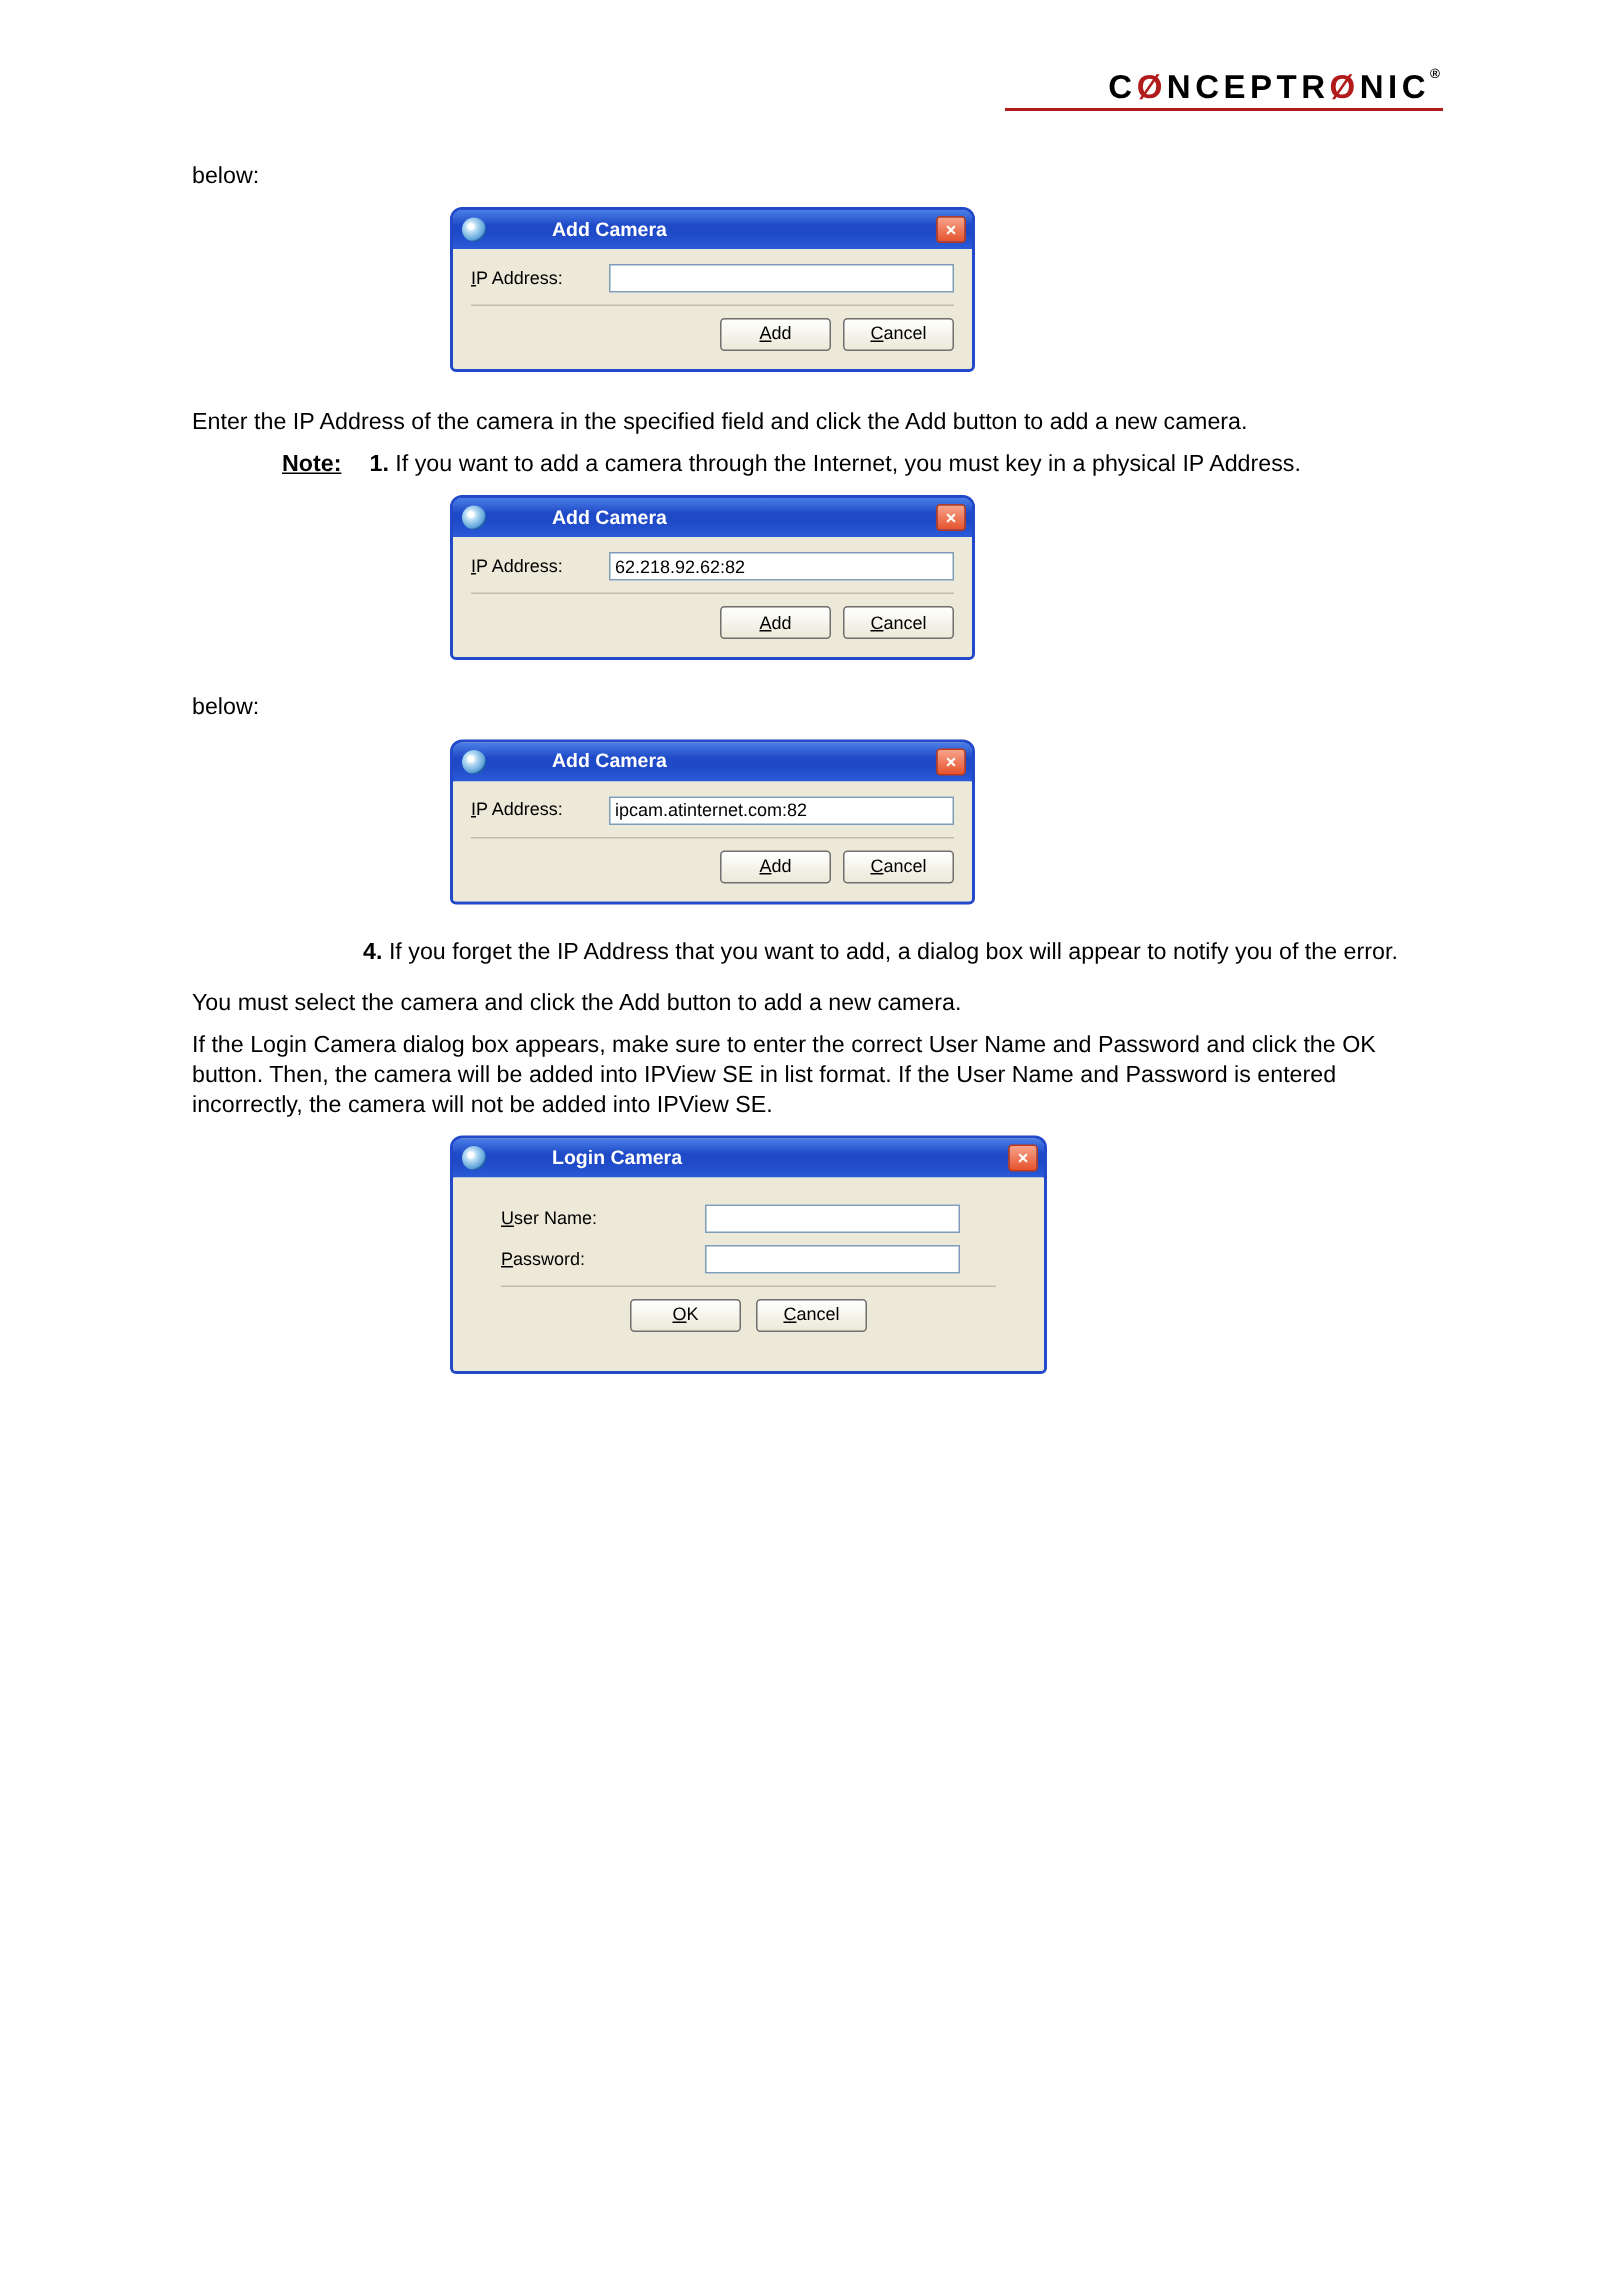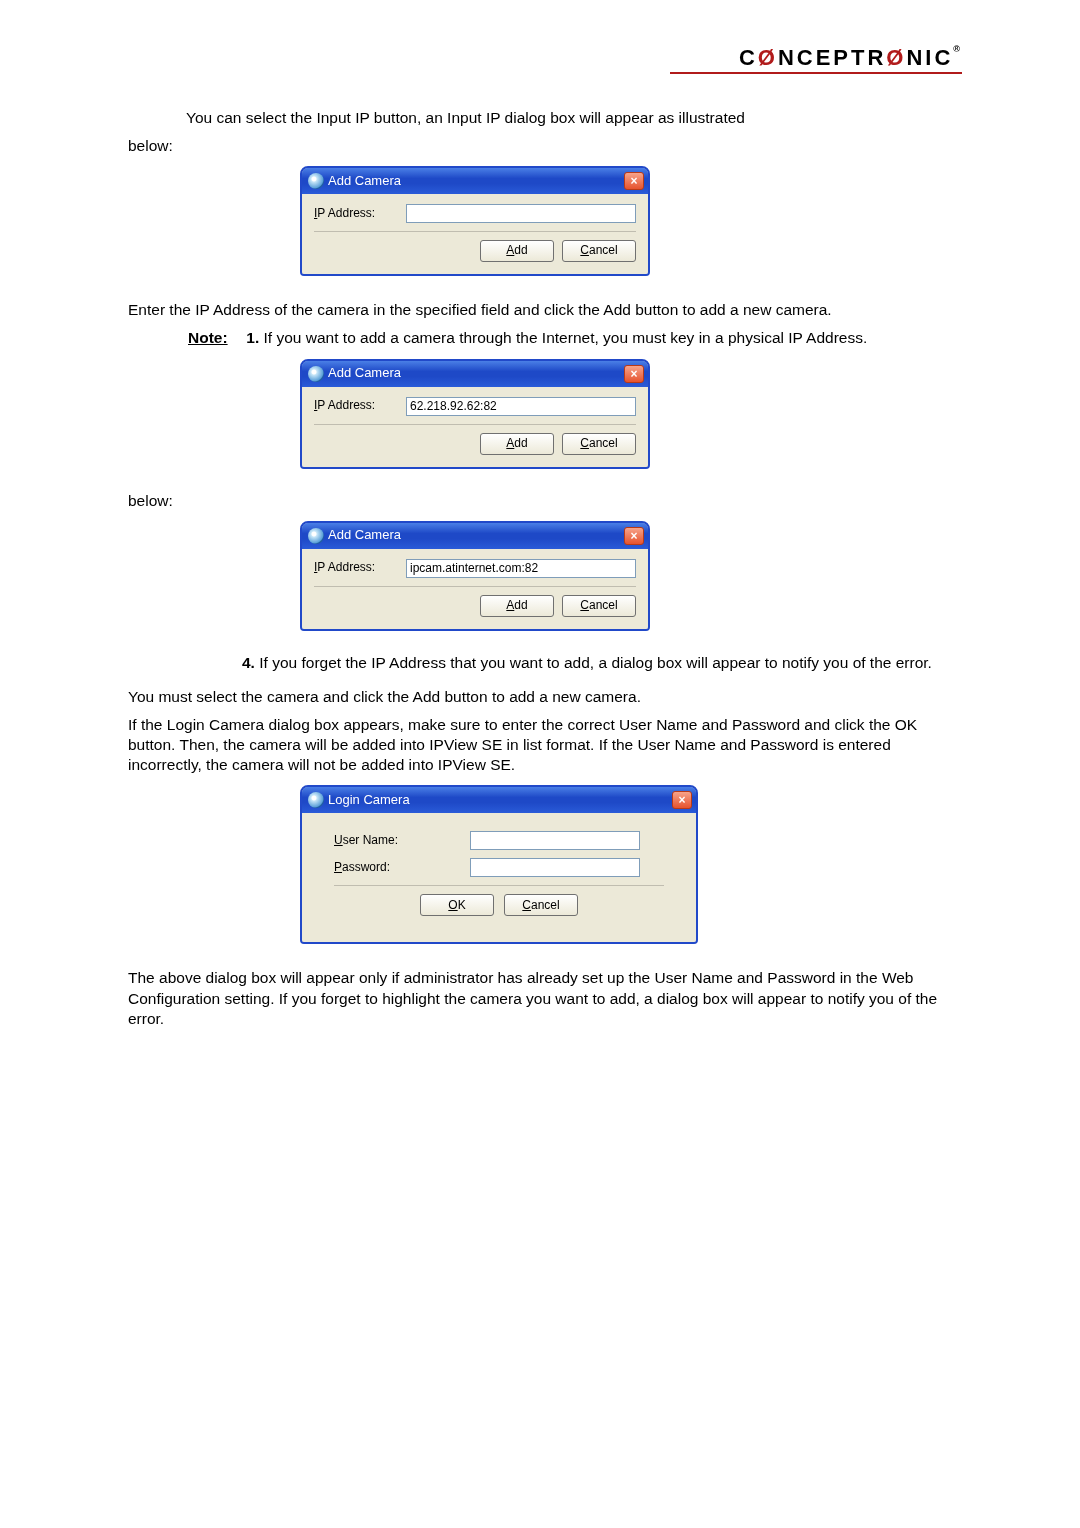"You can select the Input" div.para { html: <div><span></span><span>You can select the Input IP button, an Input IP dialog box will appear as illustrated</span></div> -> none }
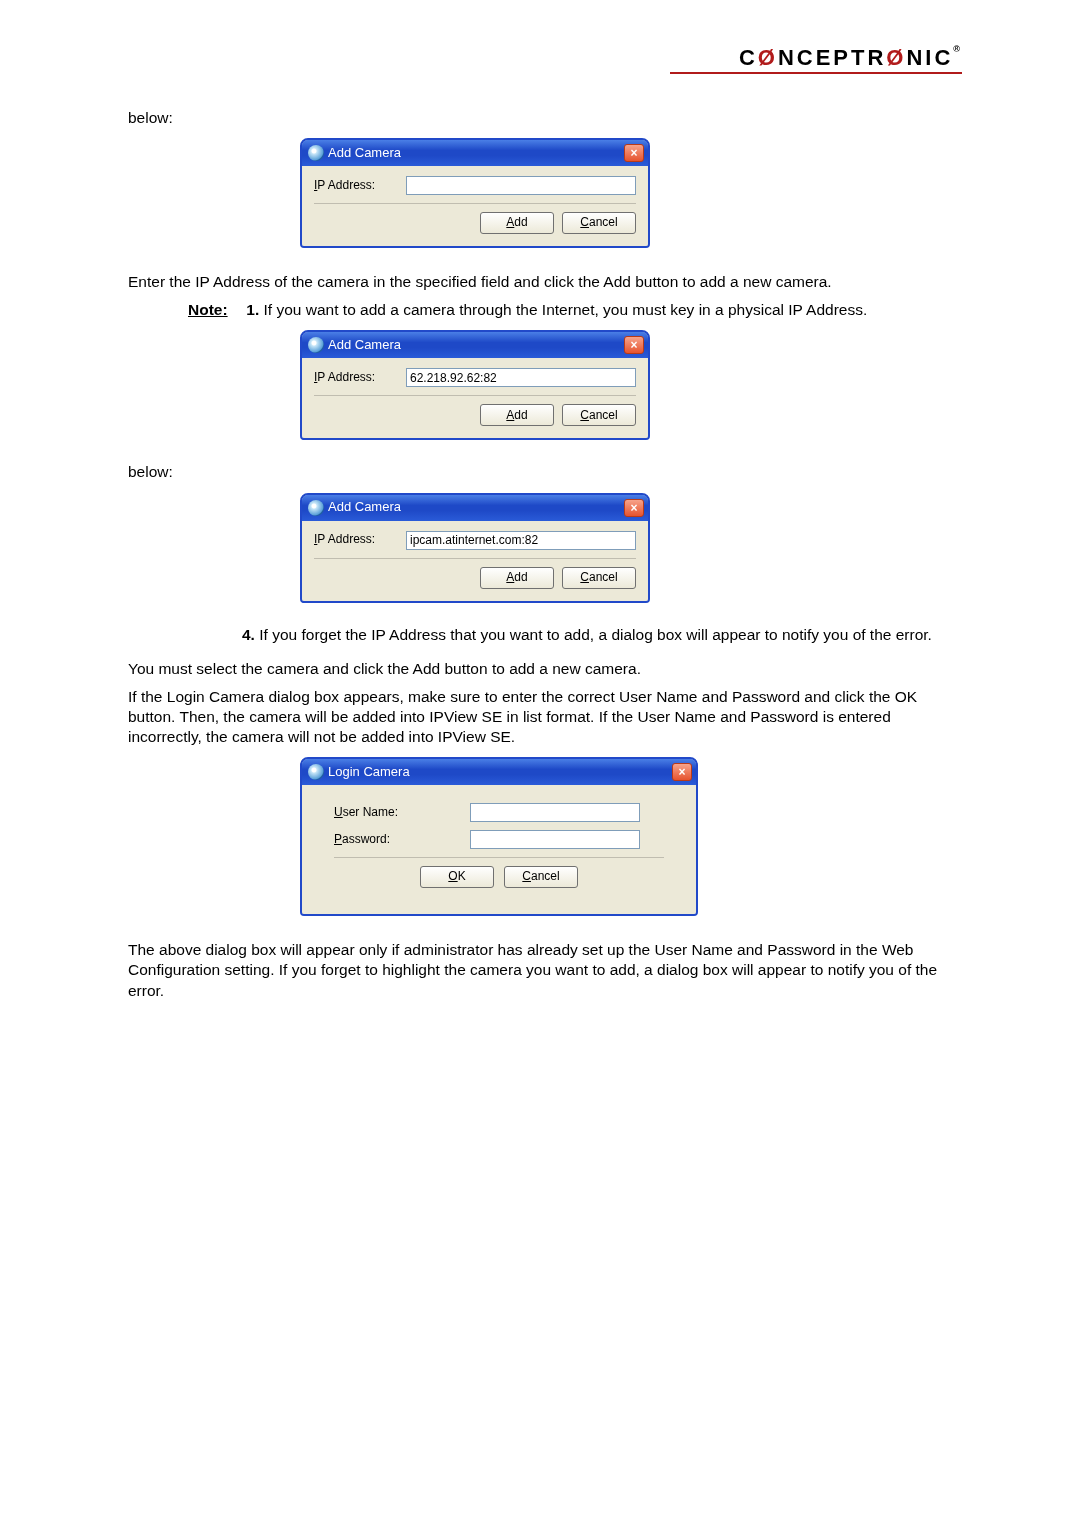"Add Camera" .title-text { font-weight: normal -> bold; margin-left: none -> 40px }
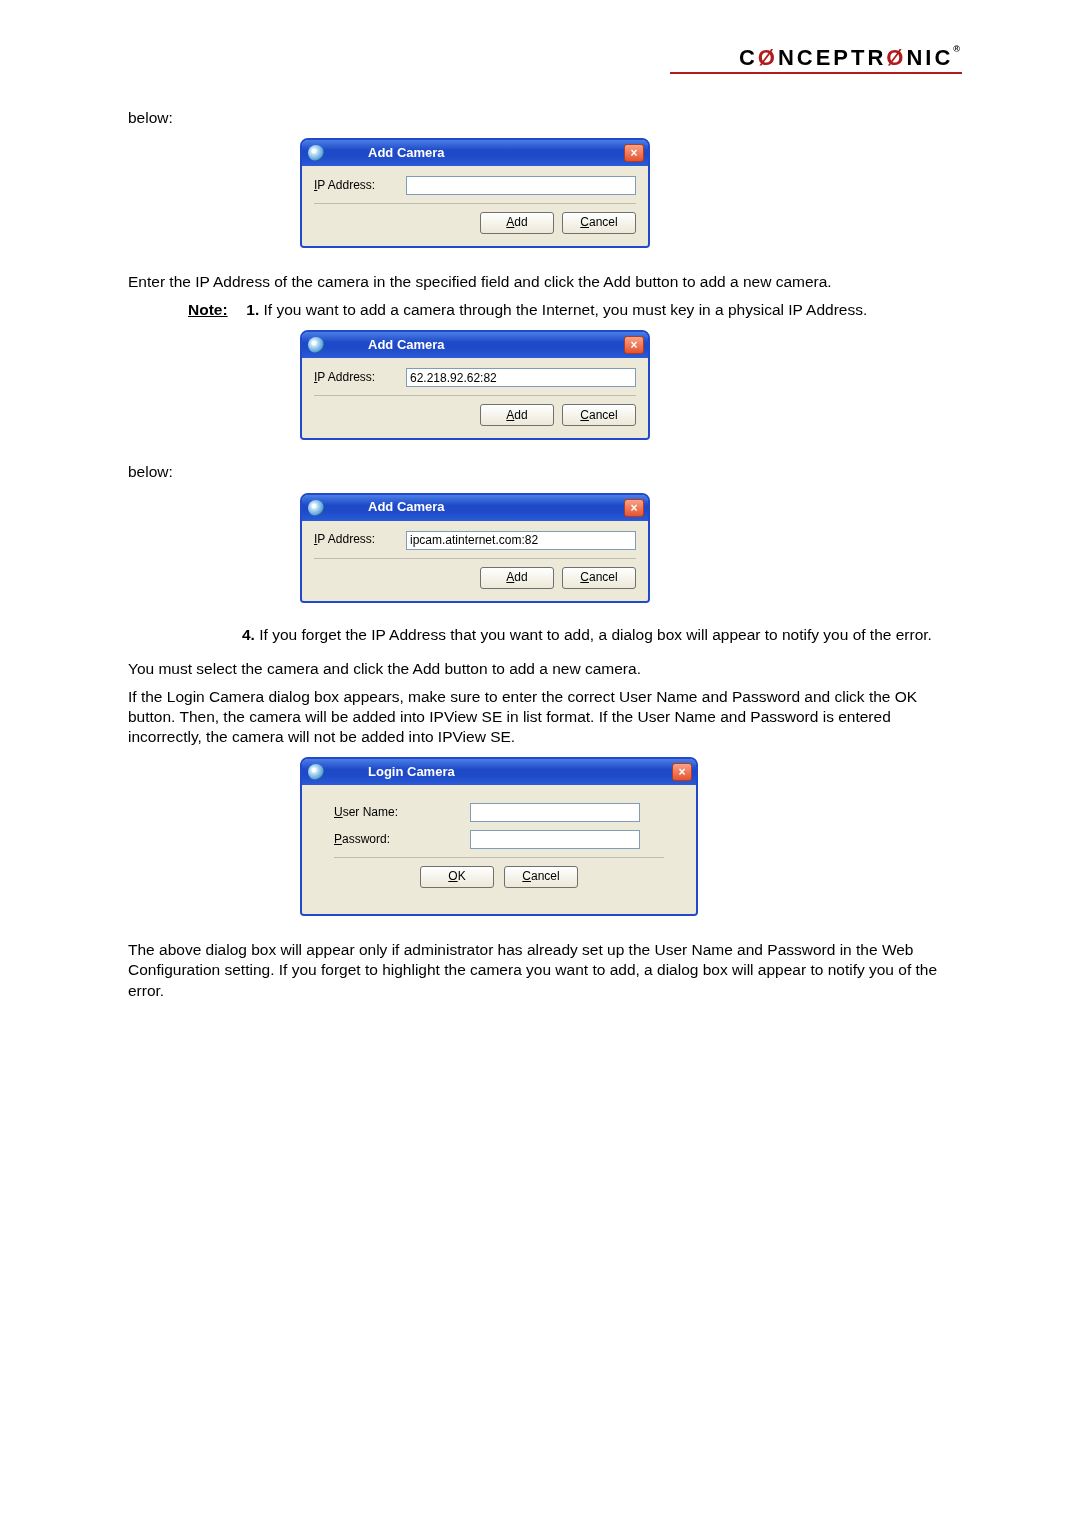"The above dialog box will" div.para { html: <div>The above dialog box will appear only if administrator has already set up the User Name and Password in the Web Configuration setting. If you forget to highlight the camera you want to add, a dialog box will appear to notify you of the error.</div> -> none }
